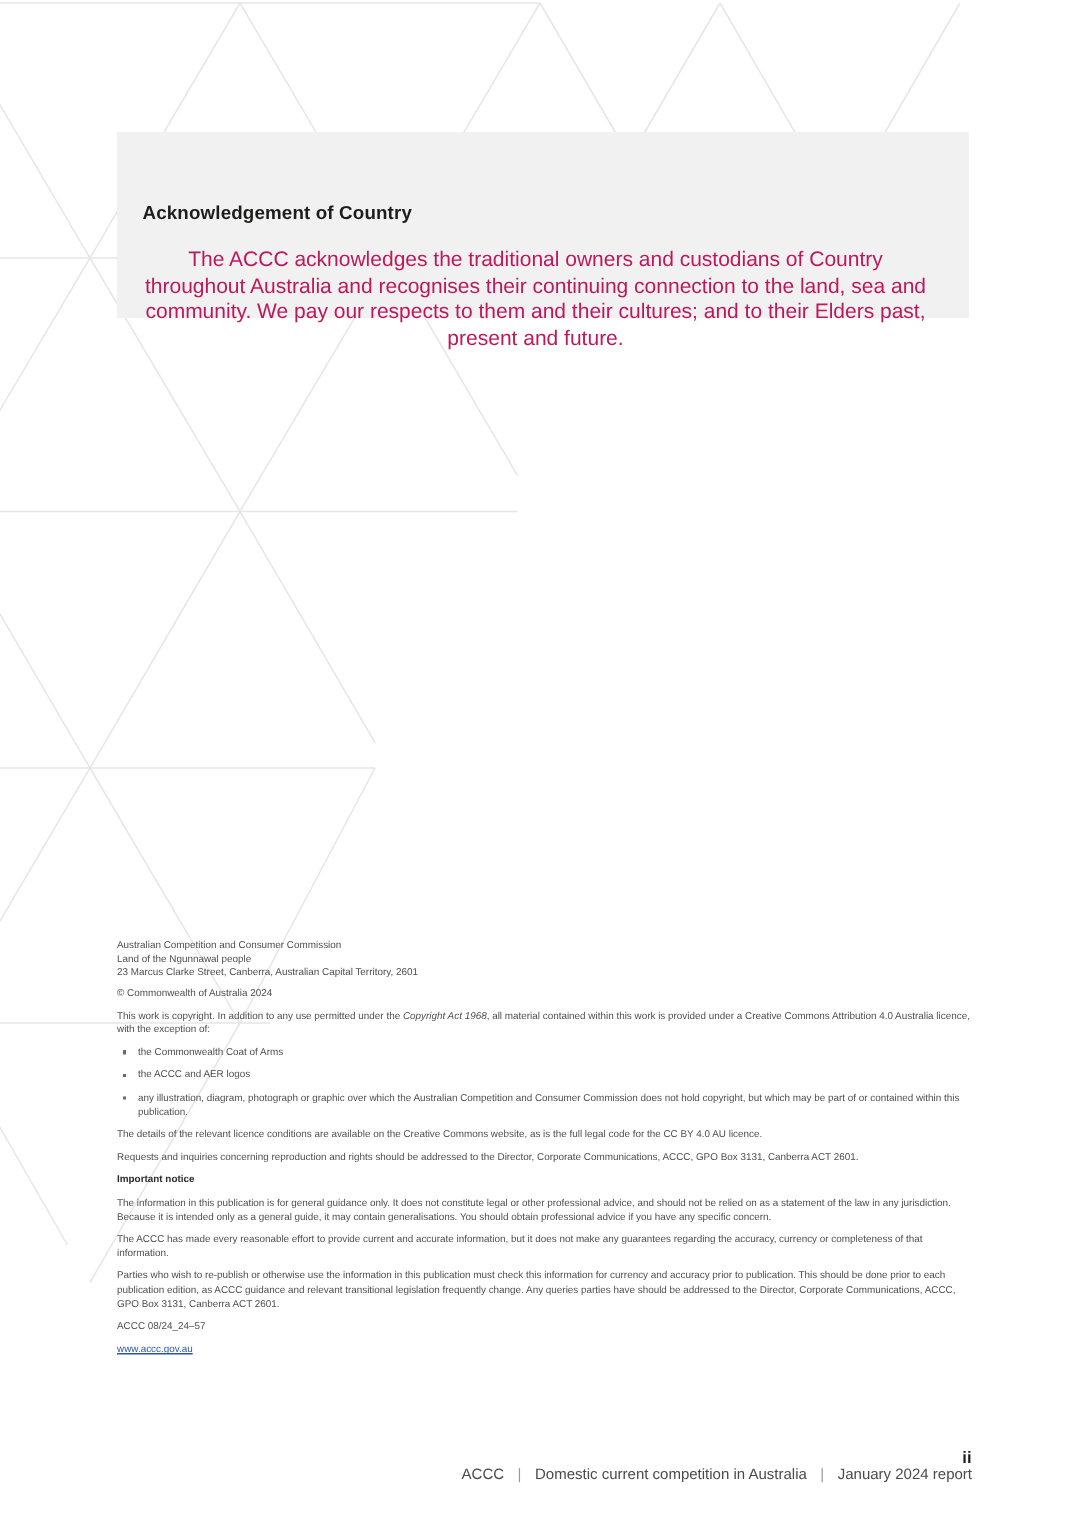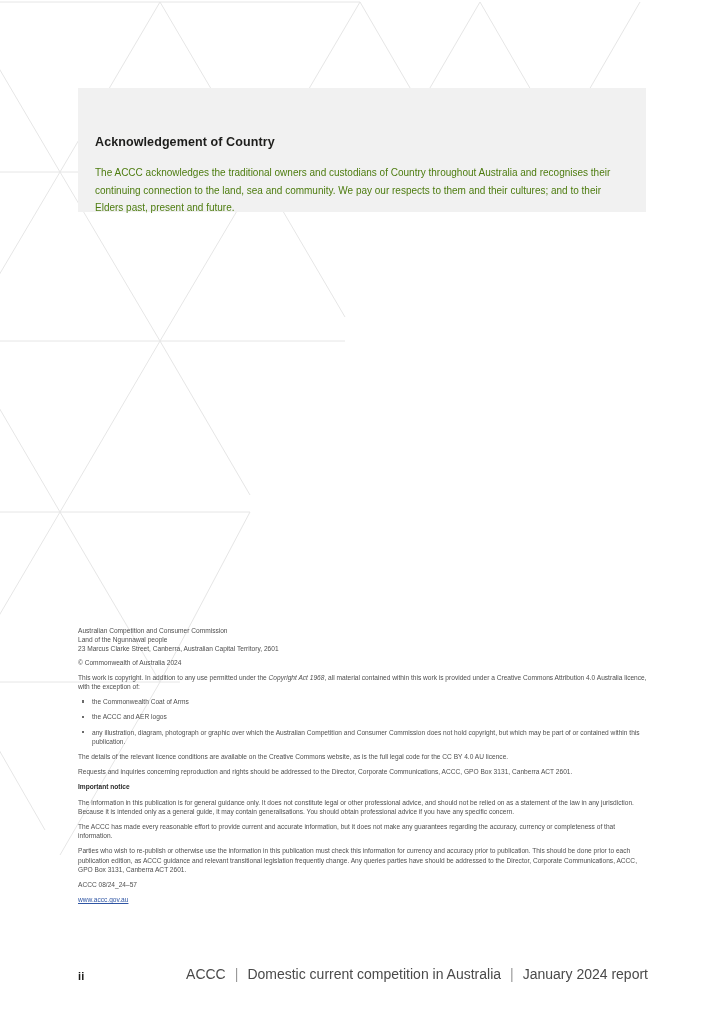"The ACCC acknowledges the traditional" #ack-body { color: #4d7c0f -> #be185d; font-size: 10px -> 14px; text-align: none -> center }
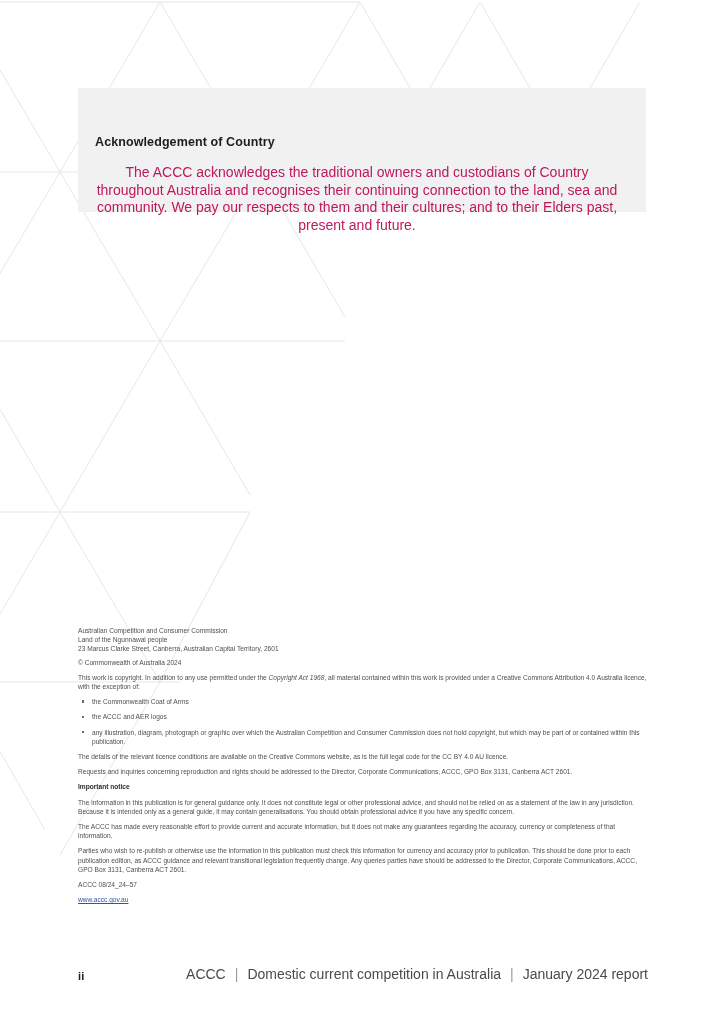"ii" #footer { flex-direction: none -> column }
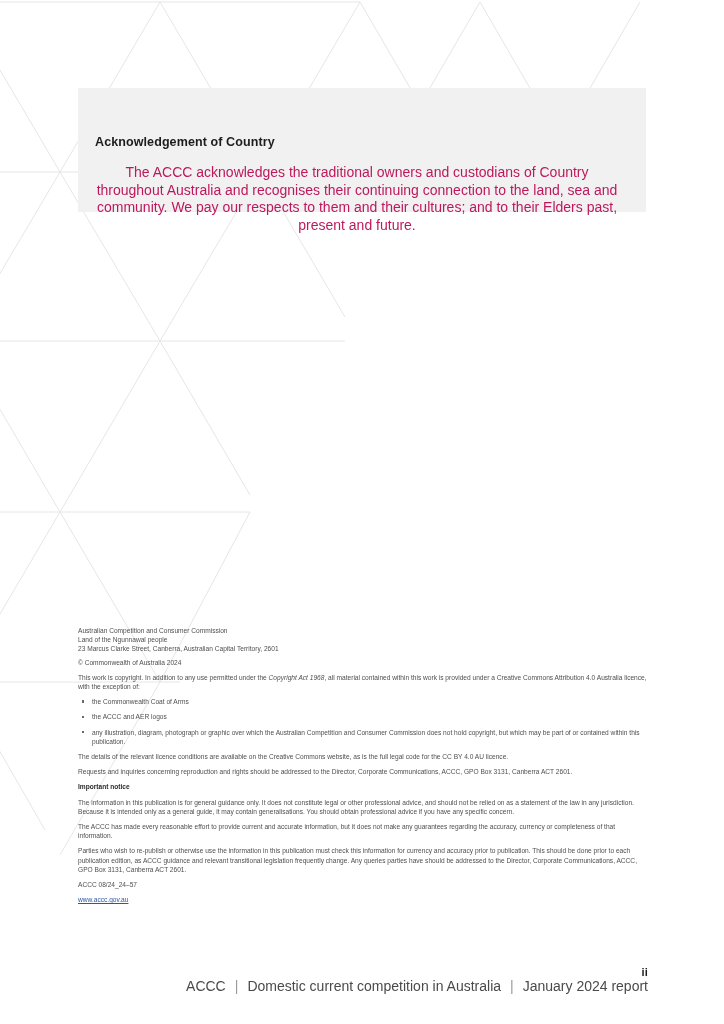"ACCC" #footer-meta { font-size: 14px -> 10px }
